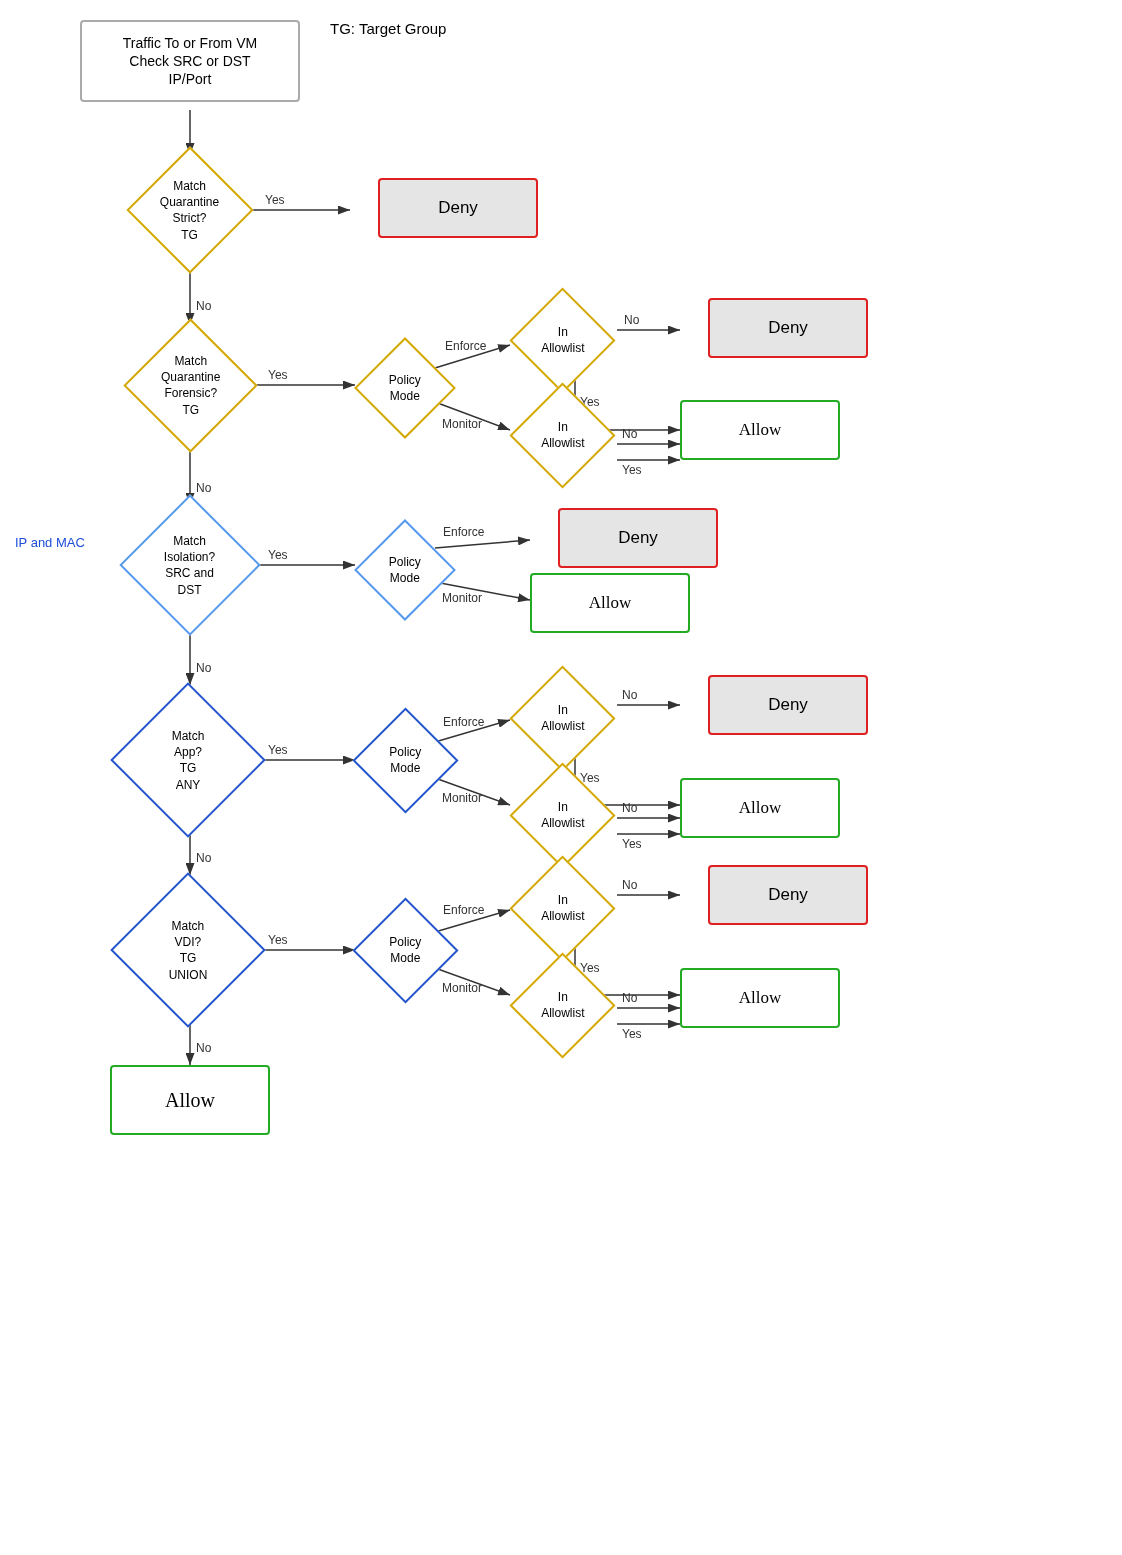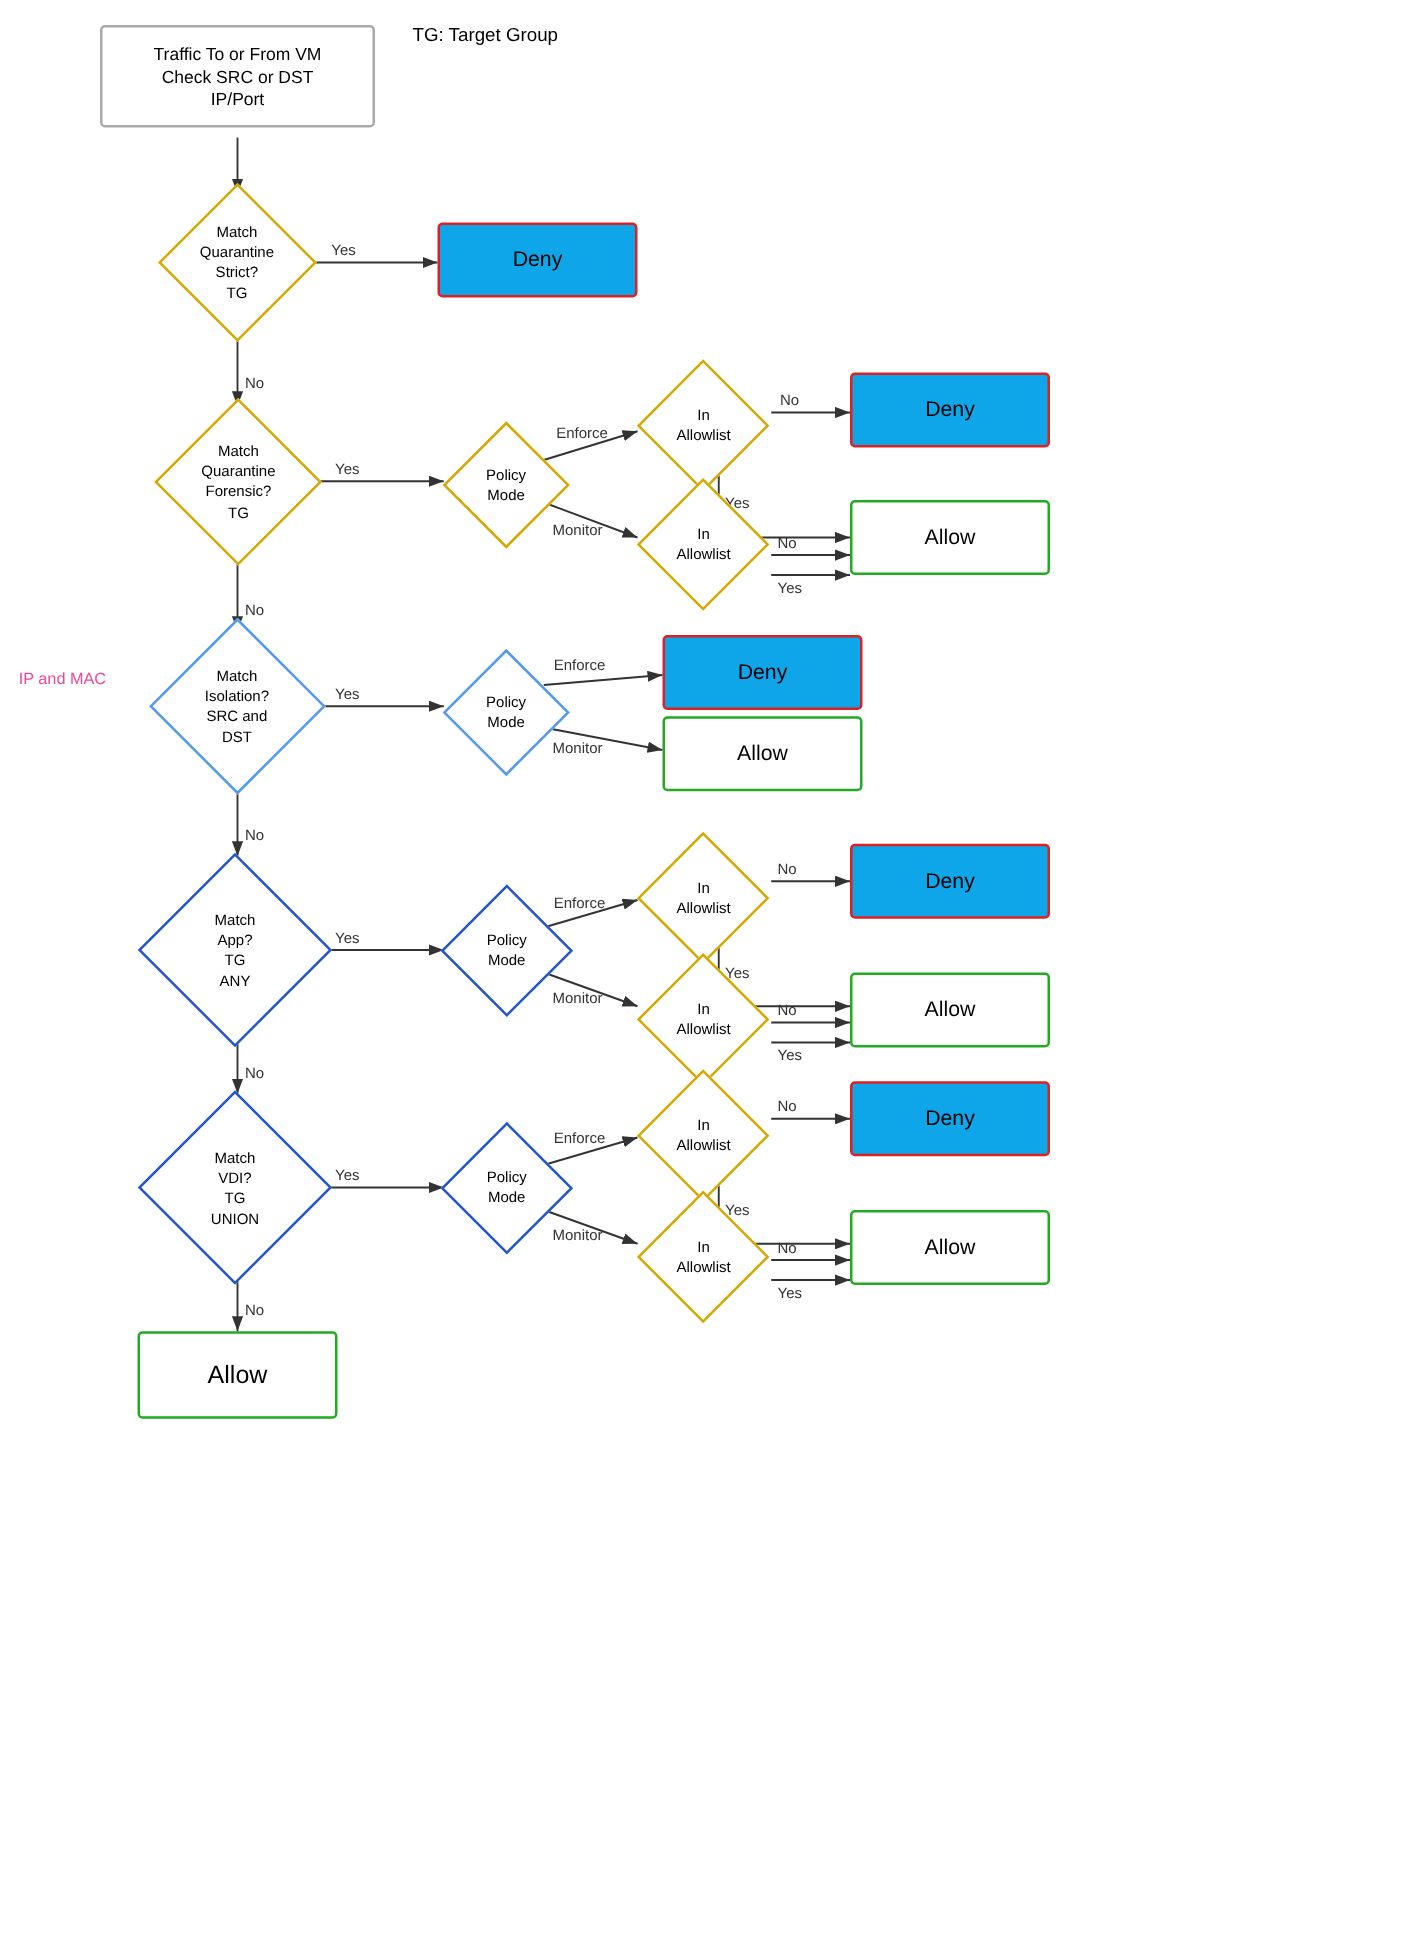"Deny" .rect-red { background: #0ea5e9 -> #e5e5e5; margin-left: none -> 28px }
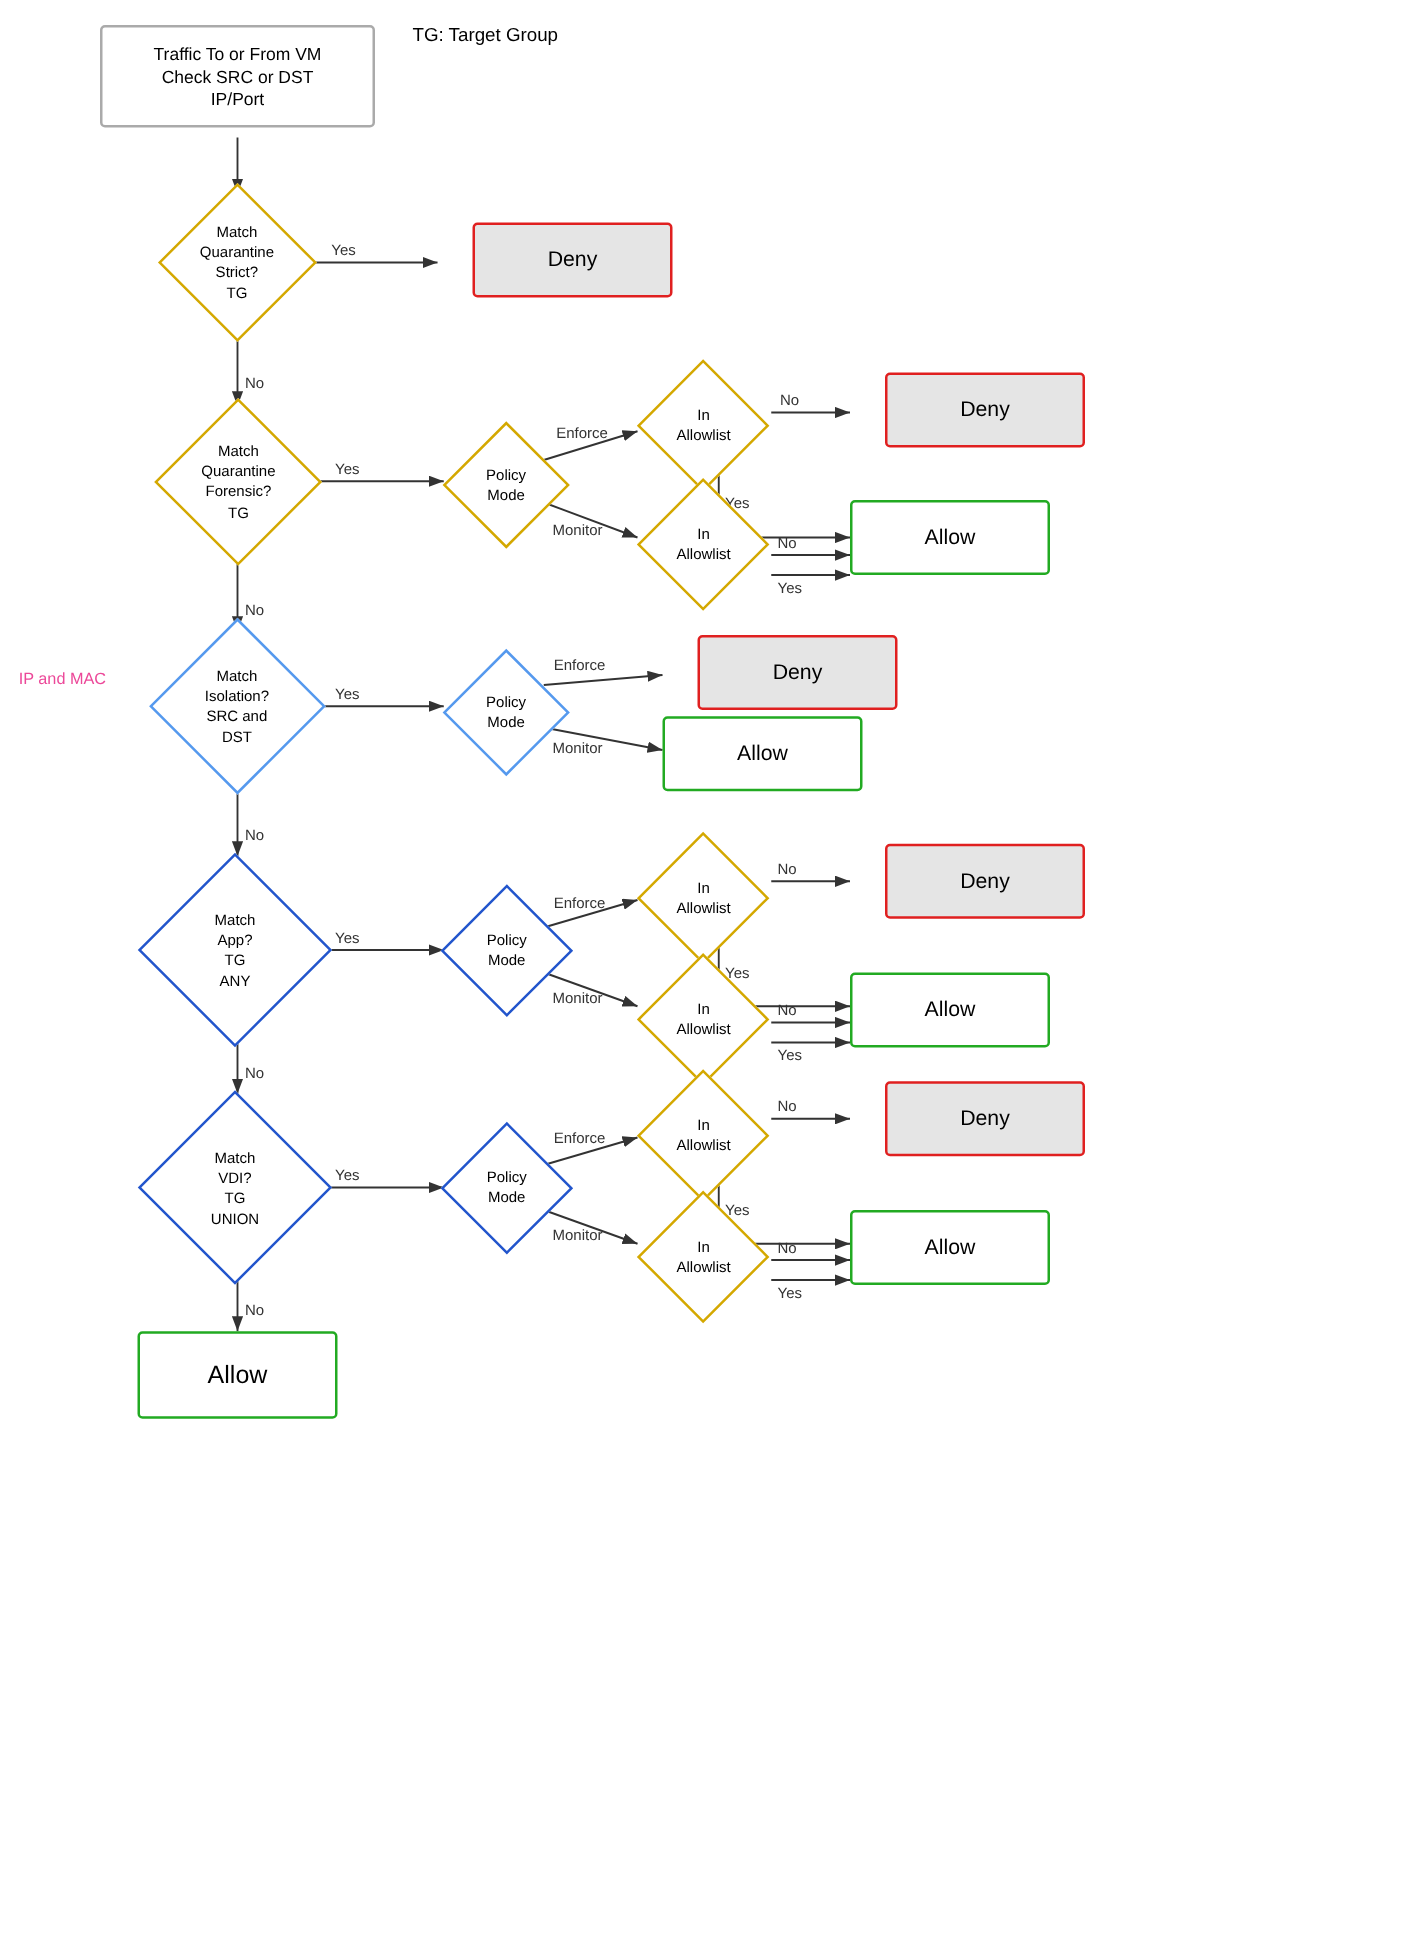"Allow" .rect-green { font-family: none -> Liberation Serif, serif }
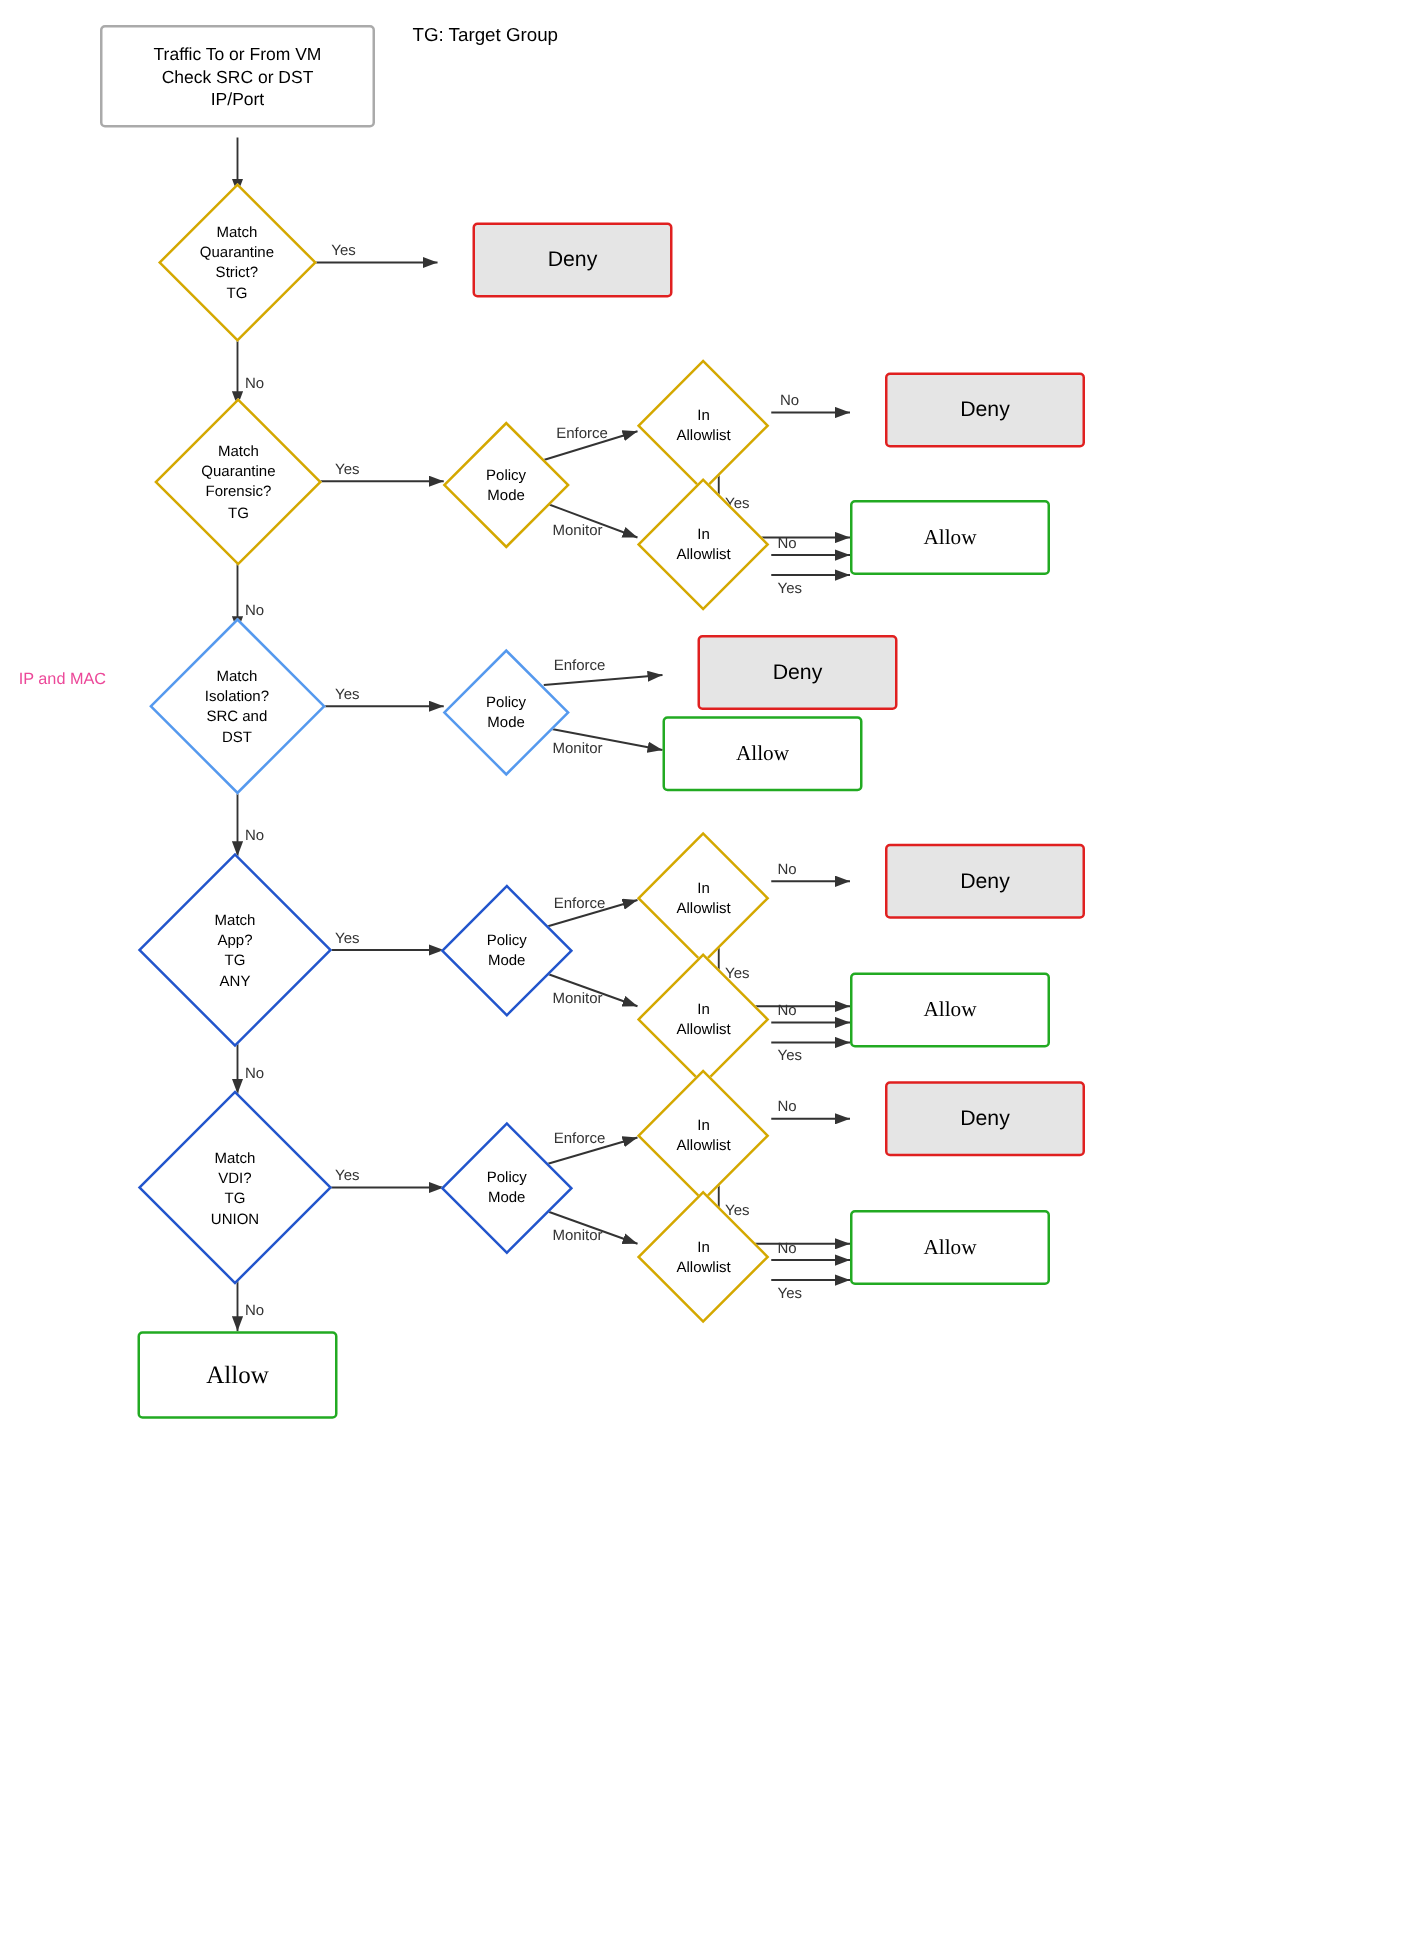"IP and MAC" div.node-box { color: #ec4899 -> #1d4ed8 }
